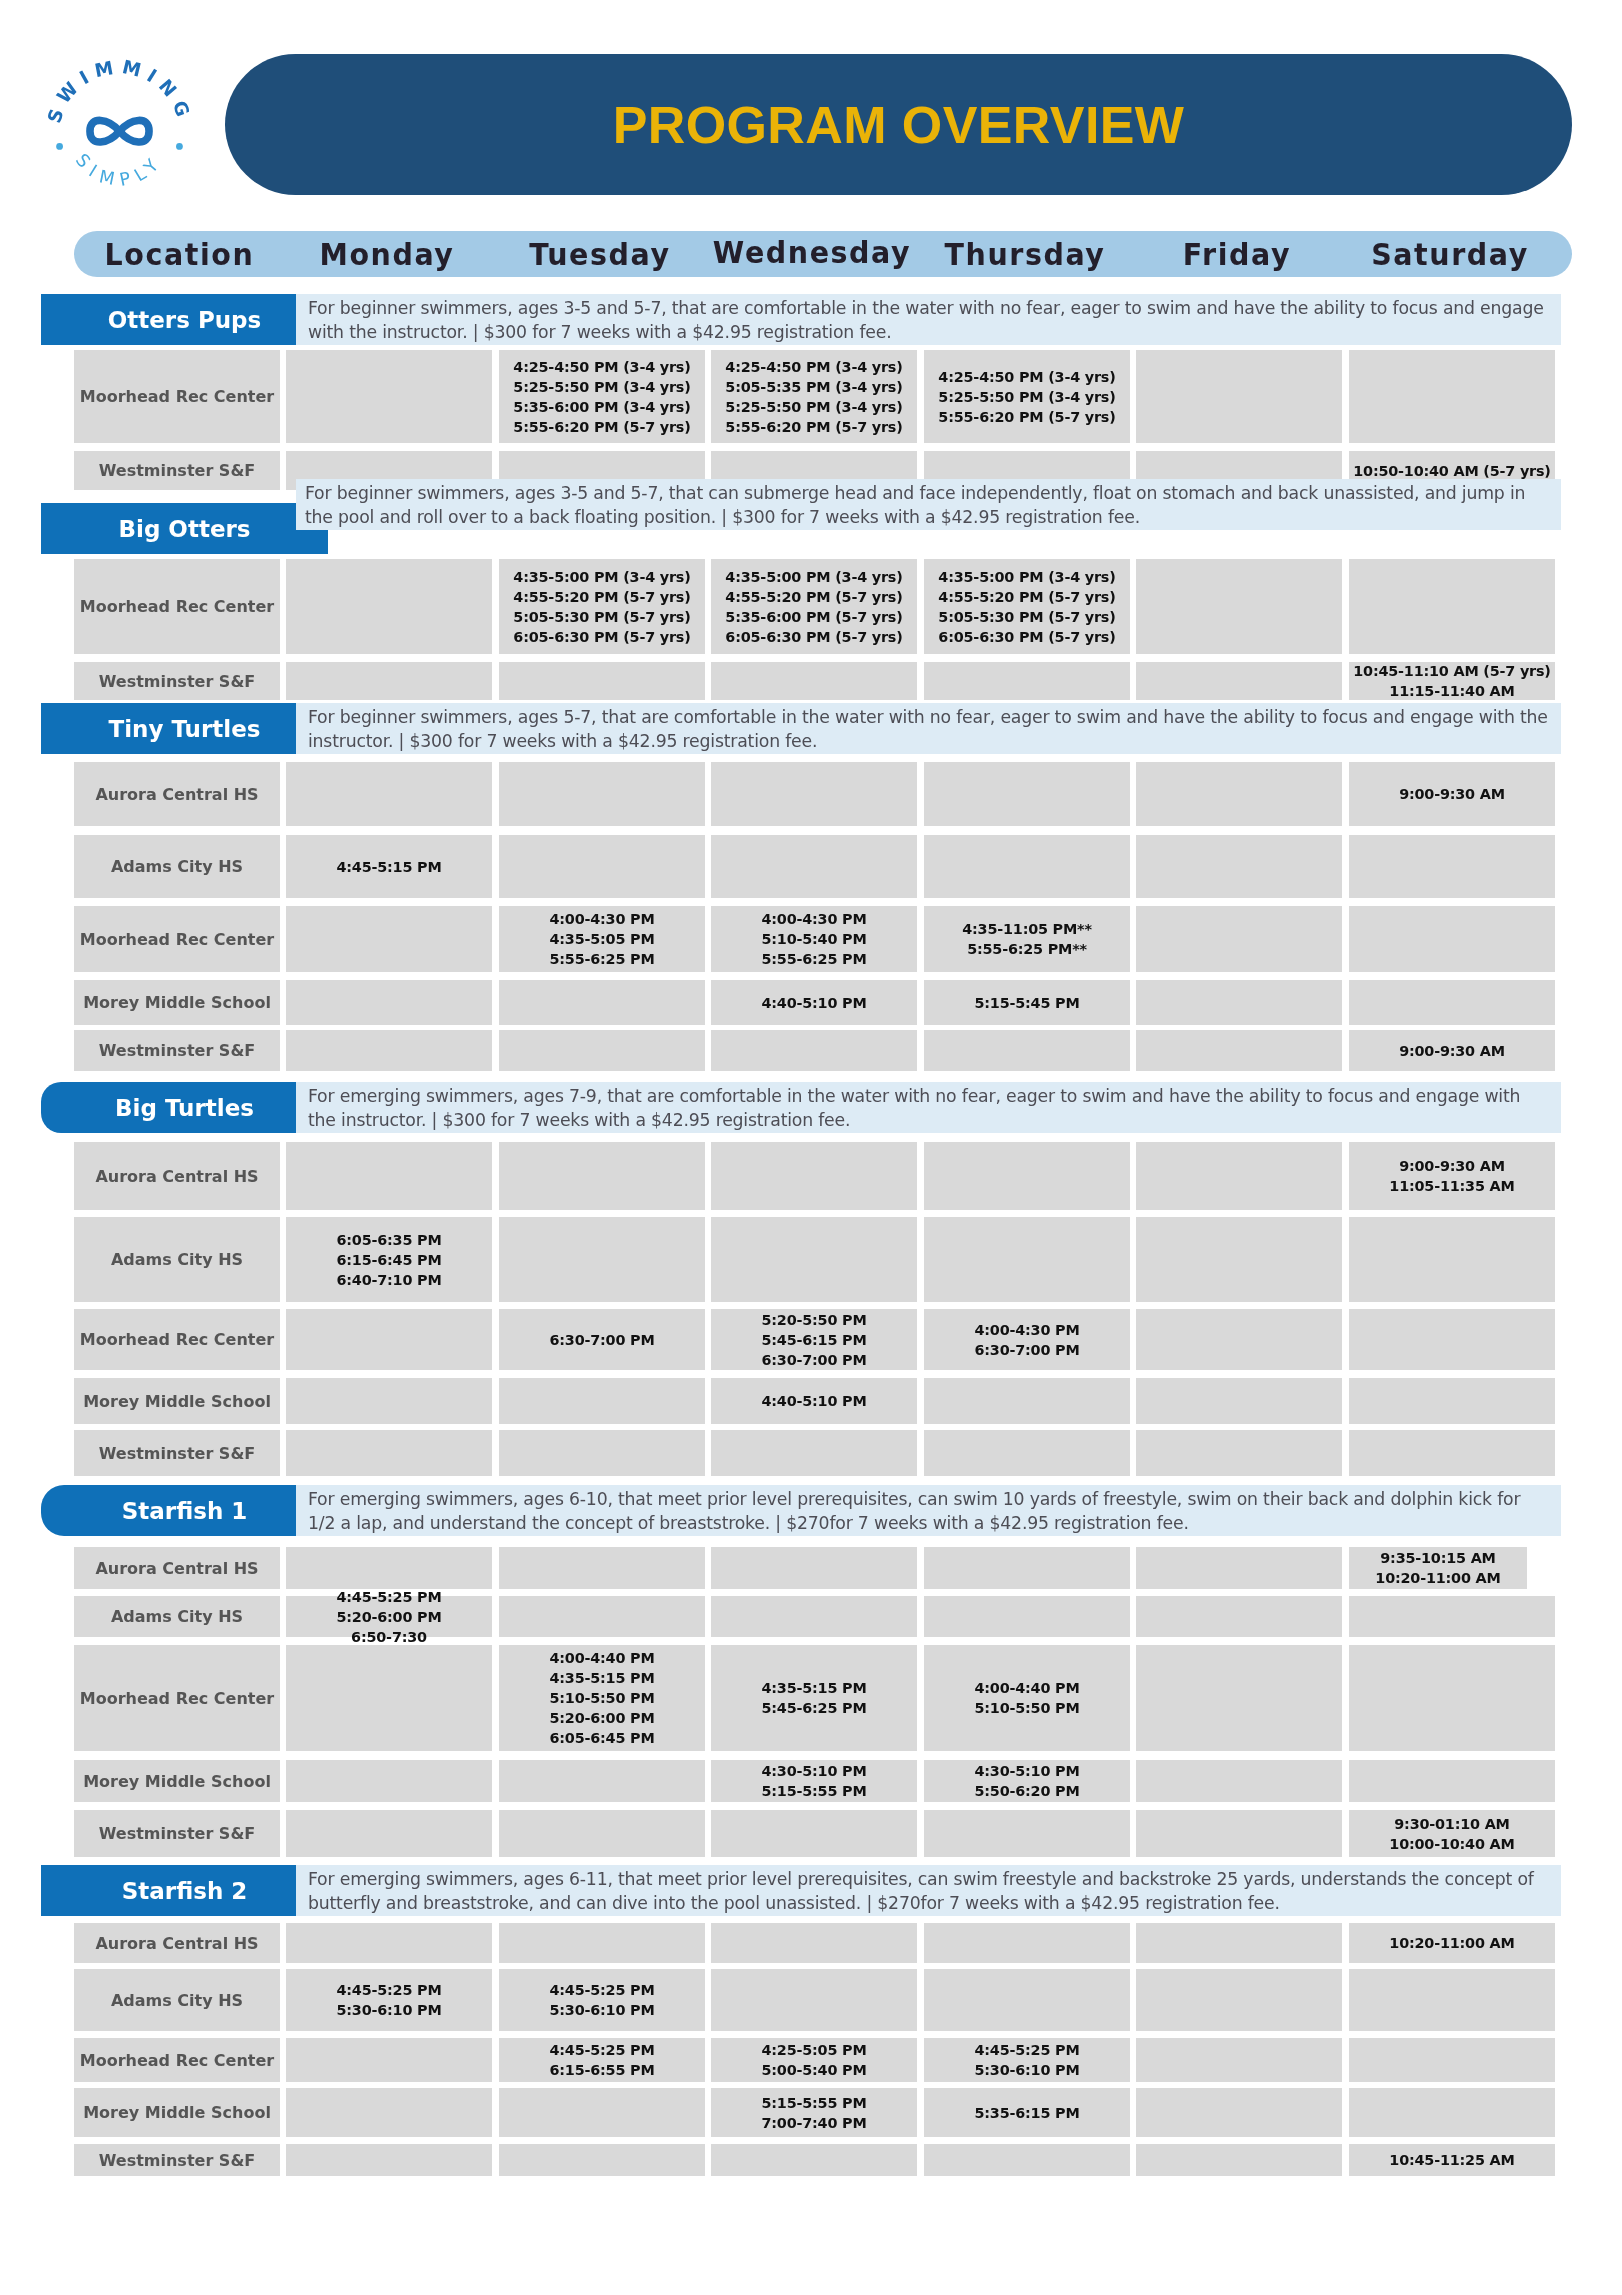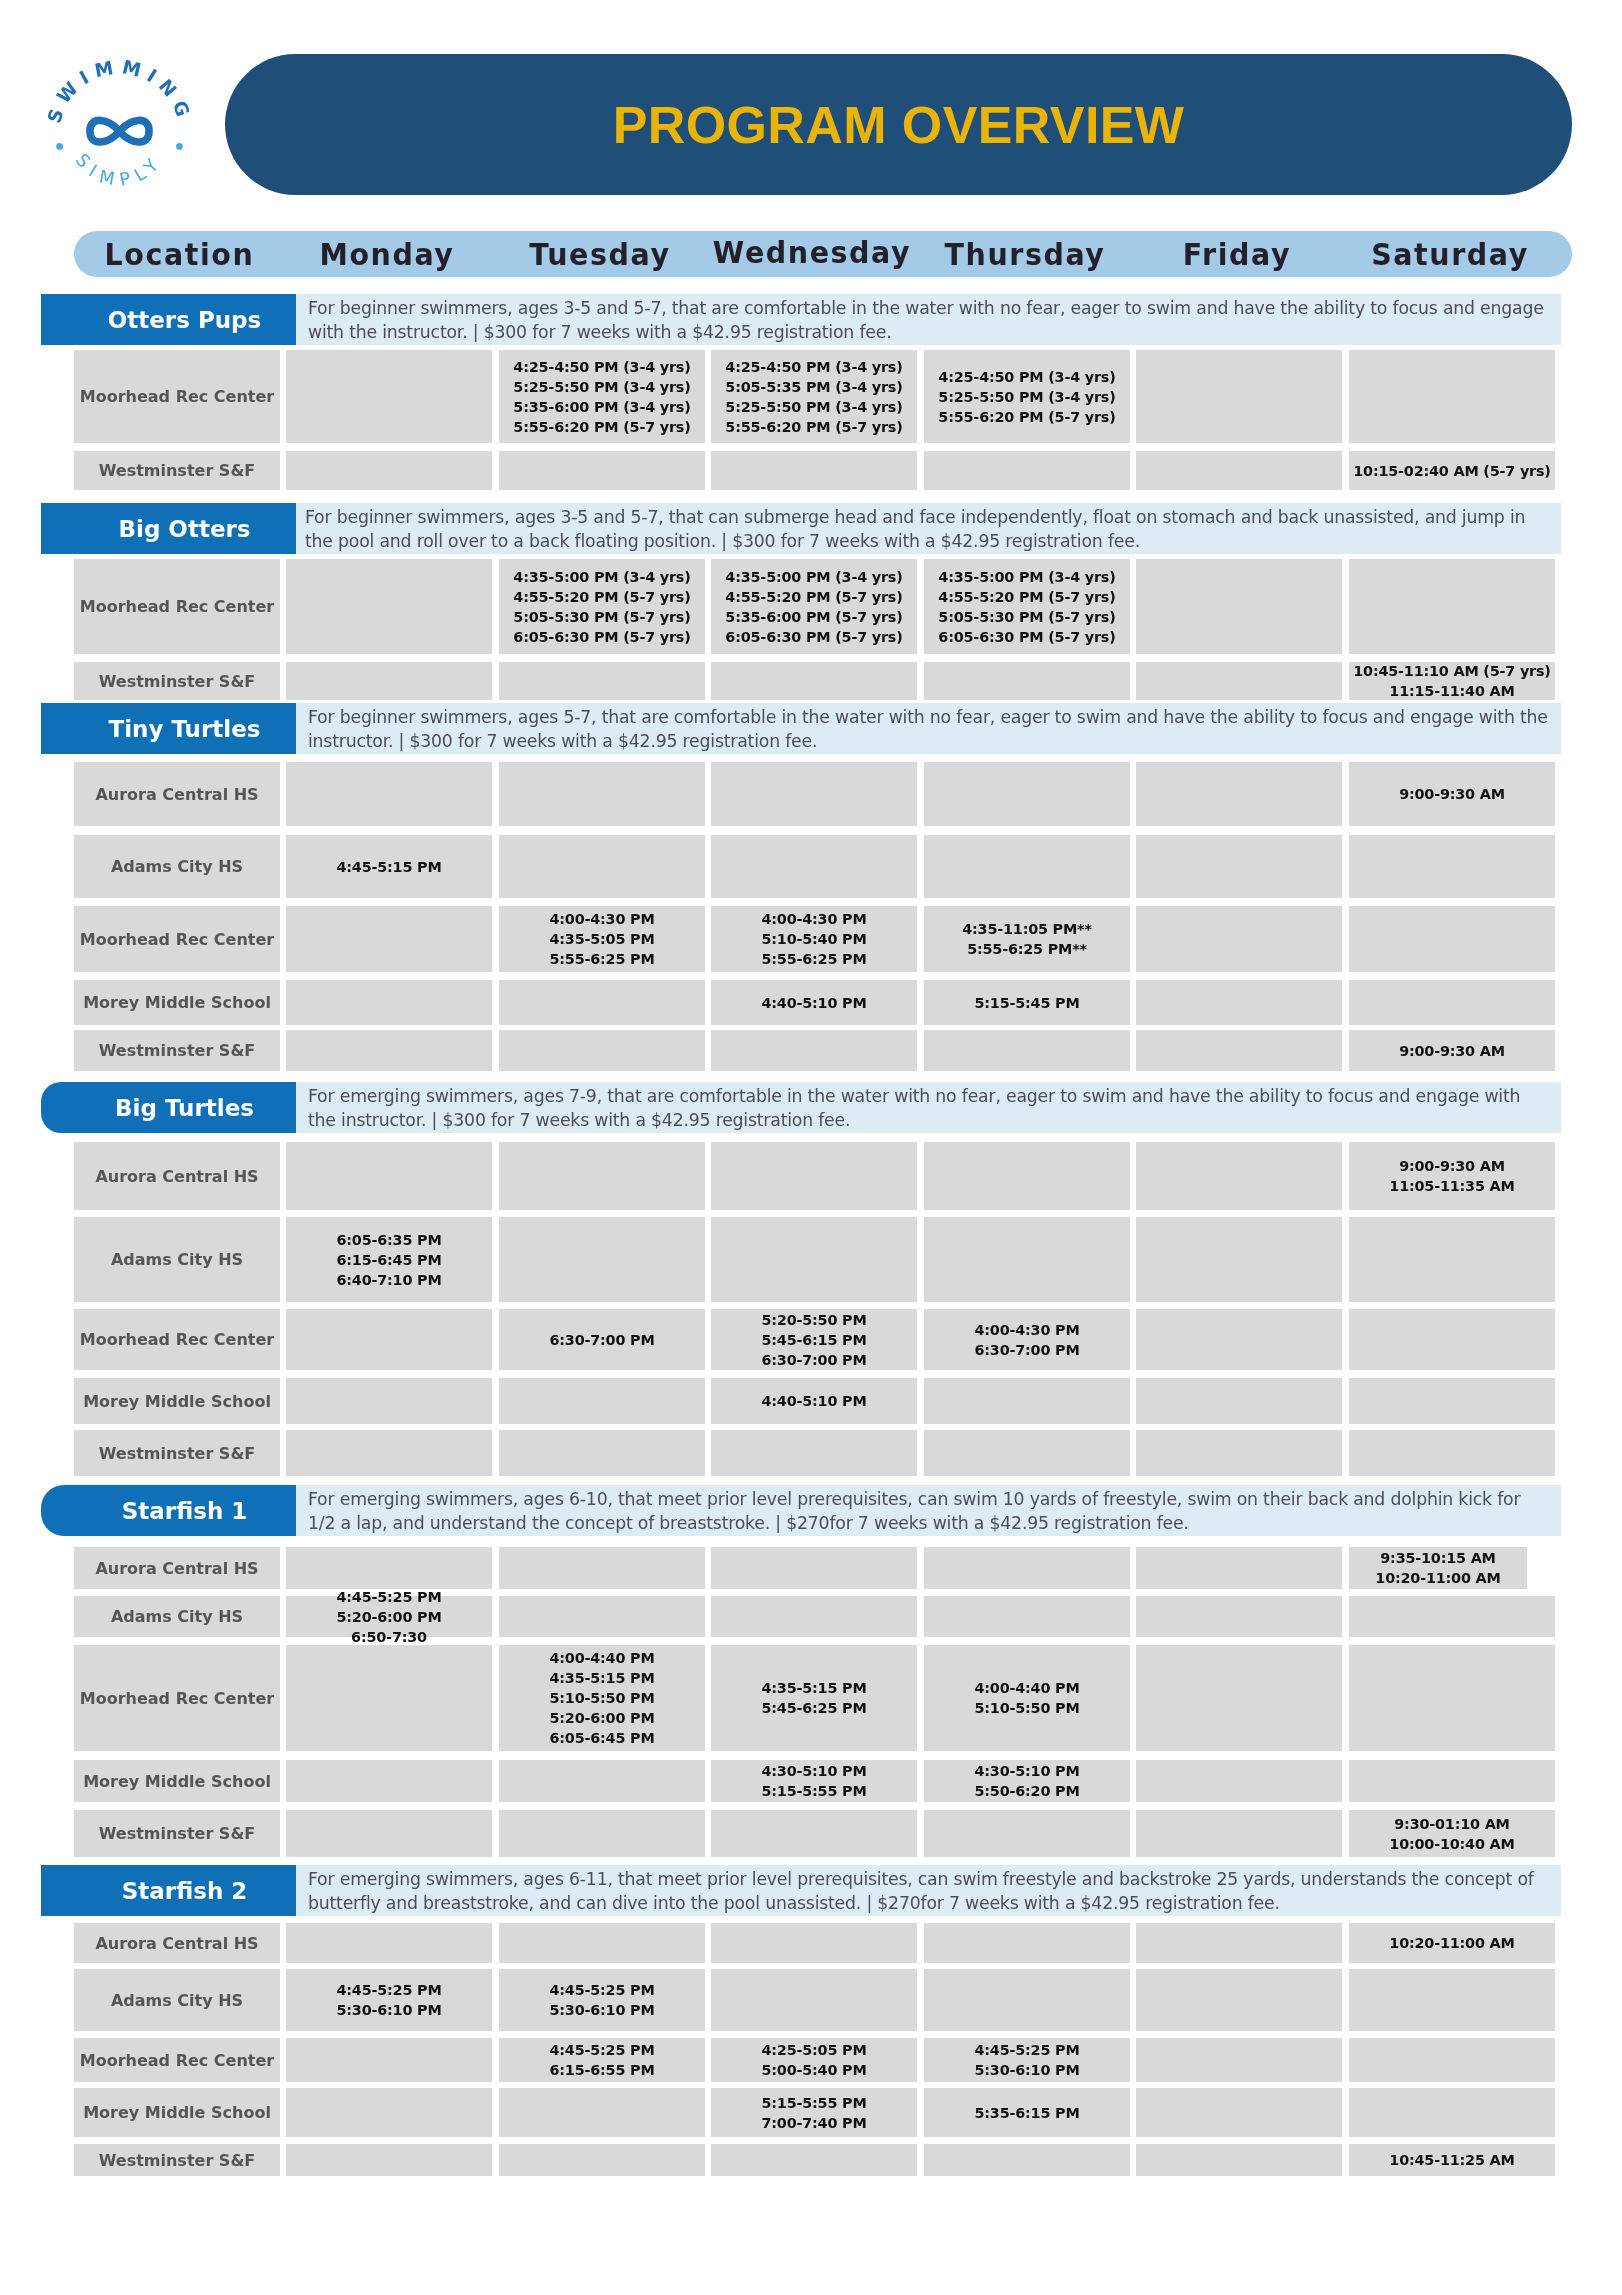"10:15-02:40 AM (5-7 yrs)" span.times { text: 10:15-02:40 -> 10:50-10:40 }
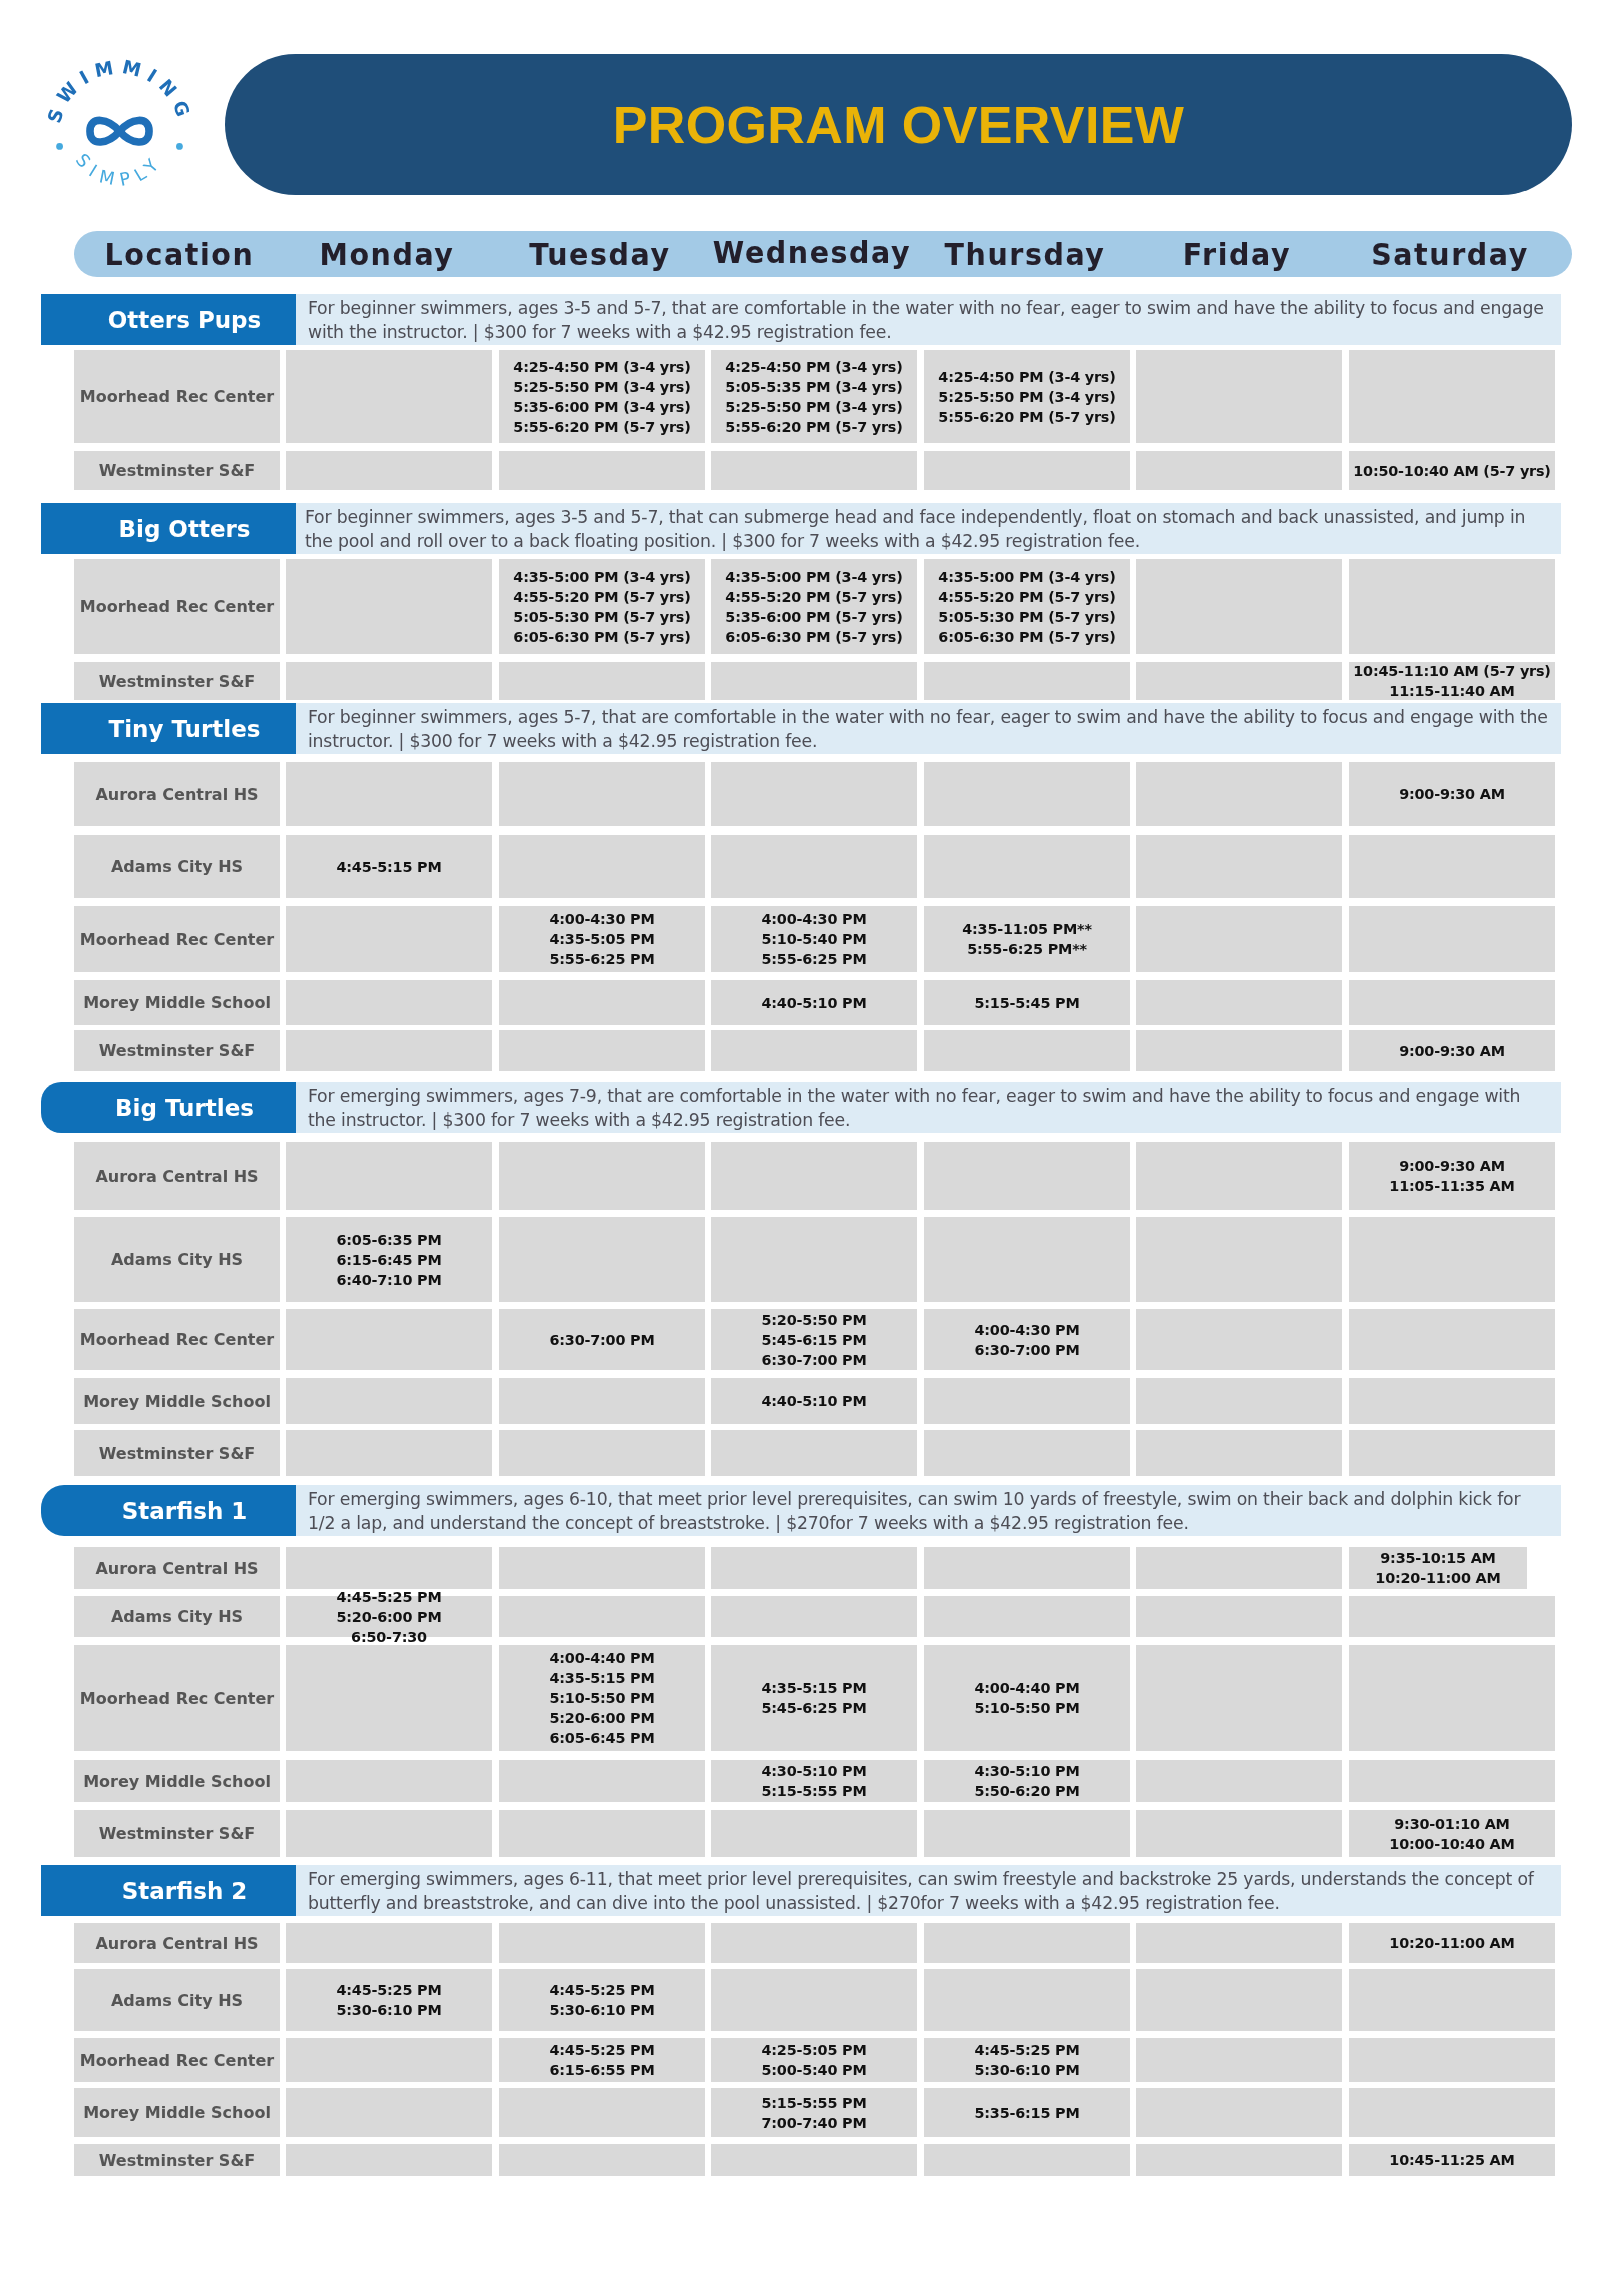"For beginner swimmers, ages 3-5 and 5-7, that can" div.abs { top: 503px -> 479px }
